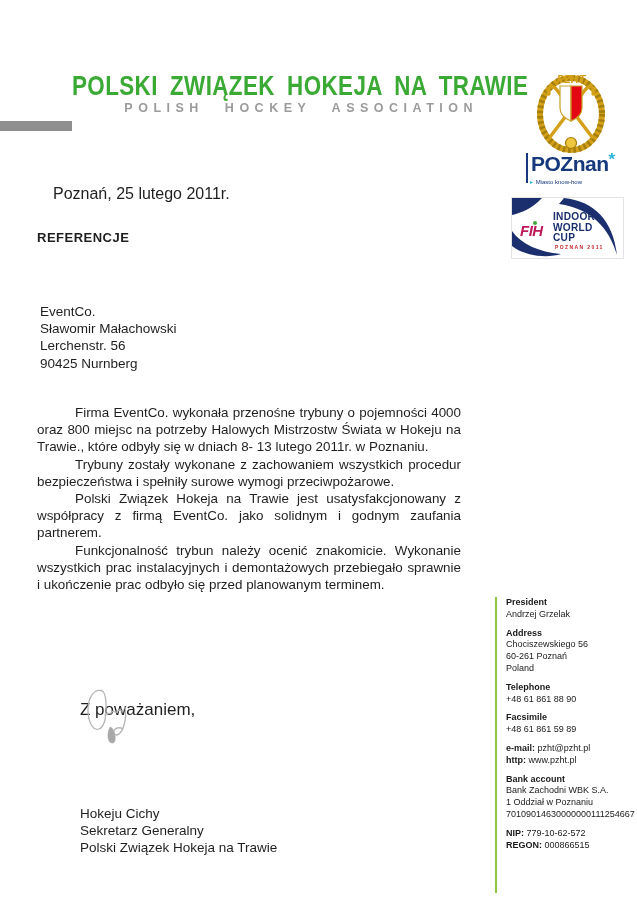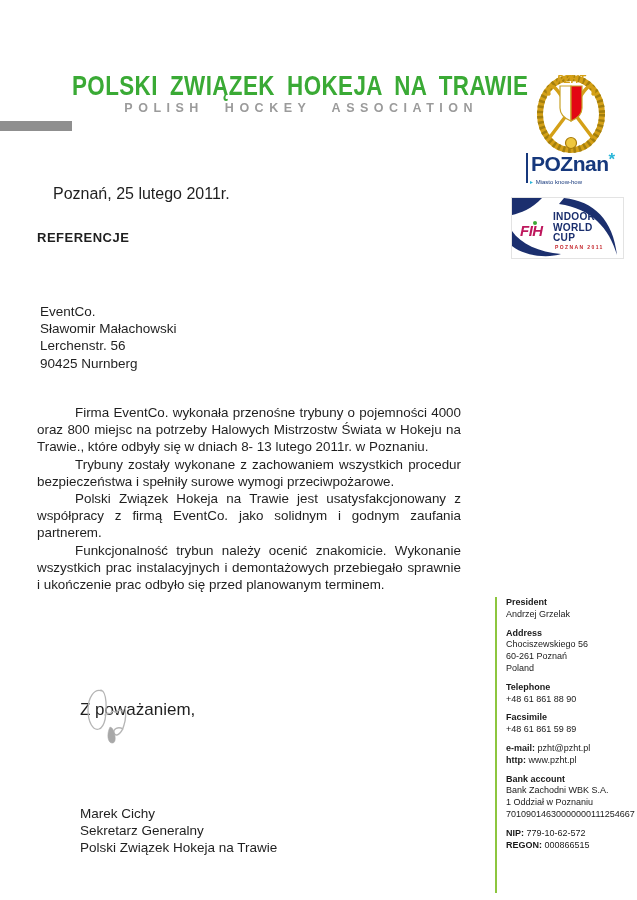"Marek Cichy" div { text: Marek -> Hokeju }
